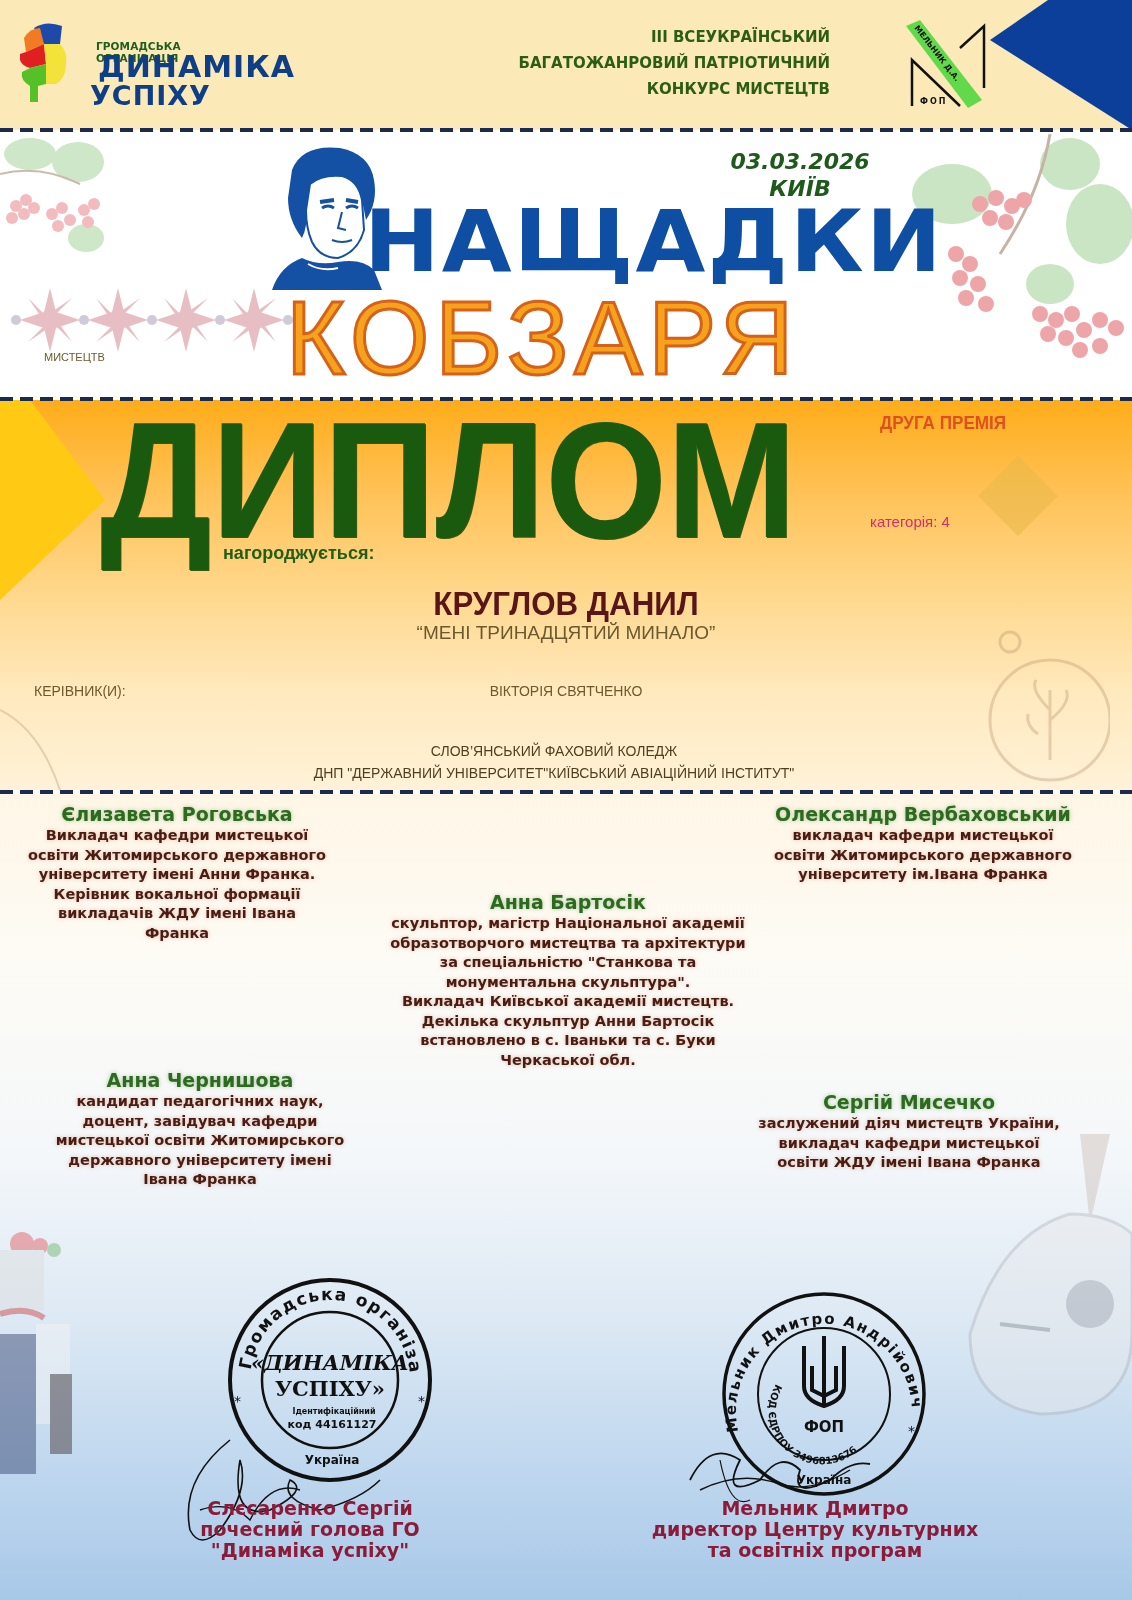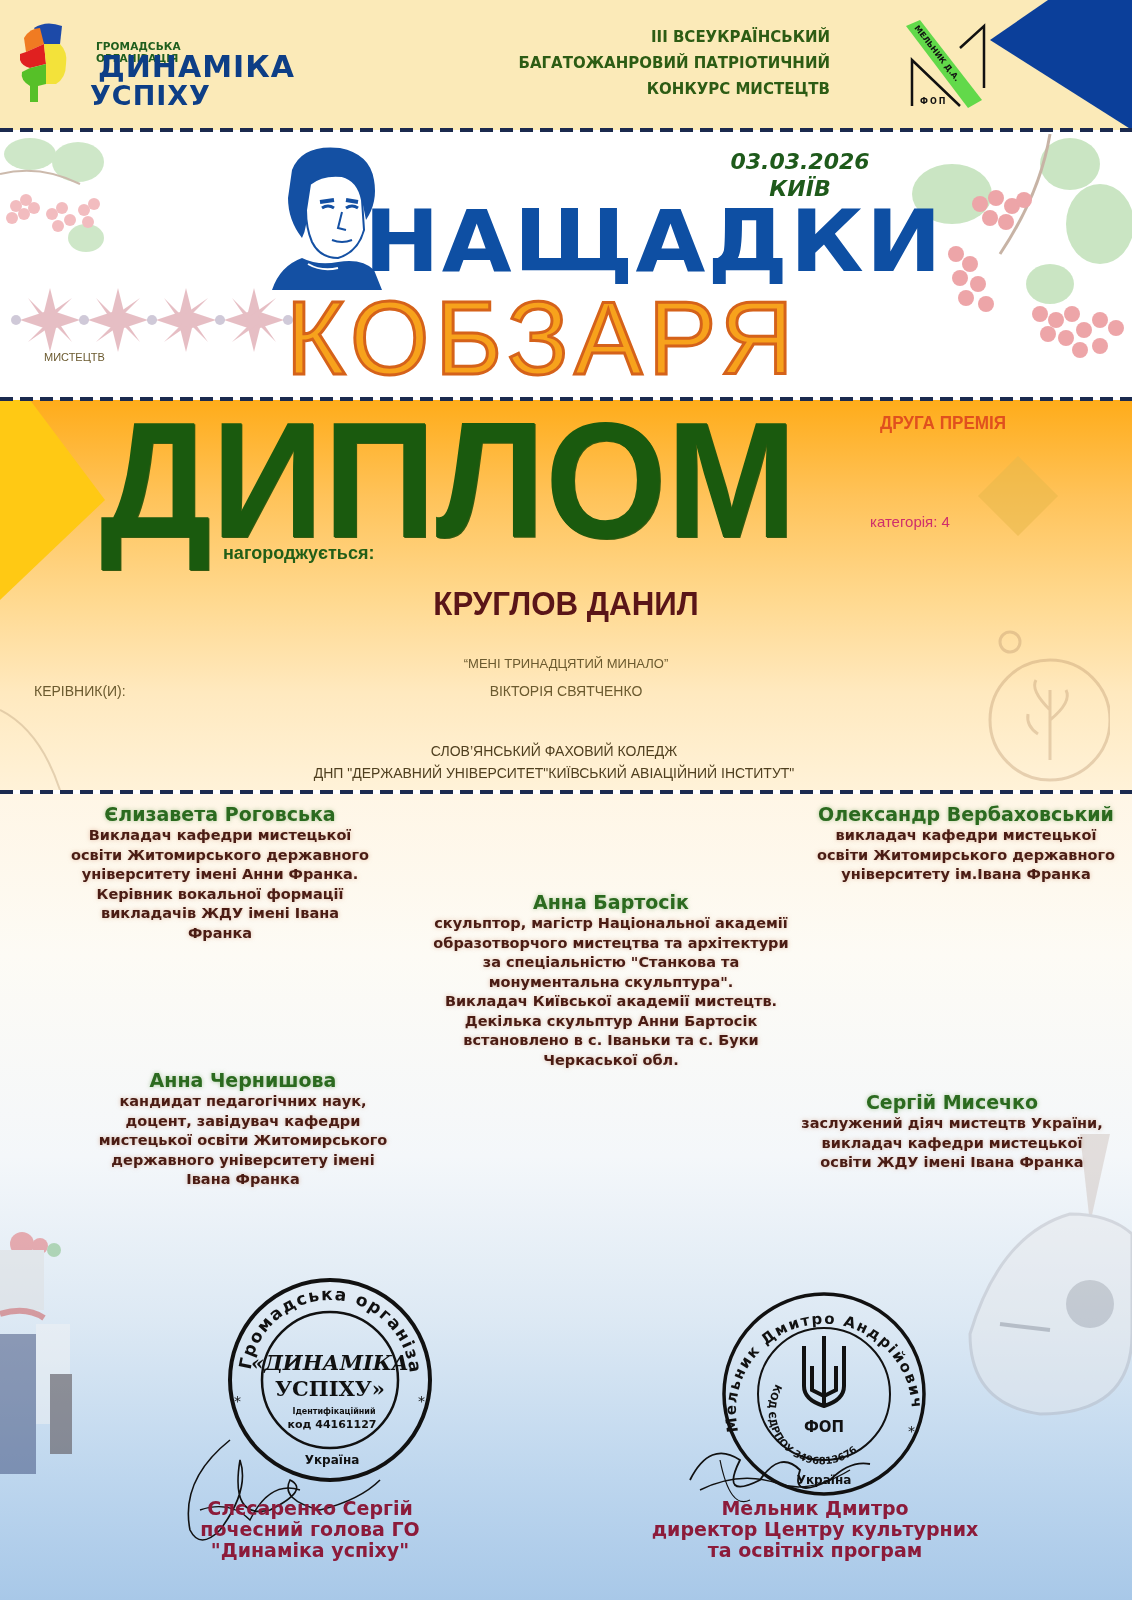"“МЕНІ ТРИНАДЦЯТИЙ МИНАЛО”" .work-title { font-size: 13px -> 19px; top: 656px -> 622px }
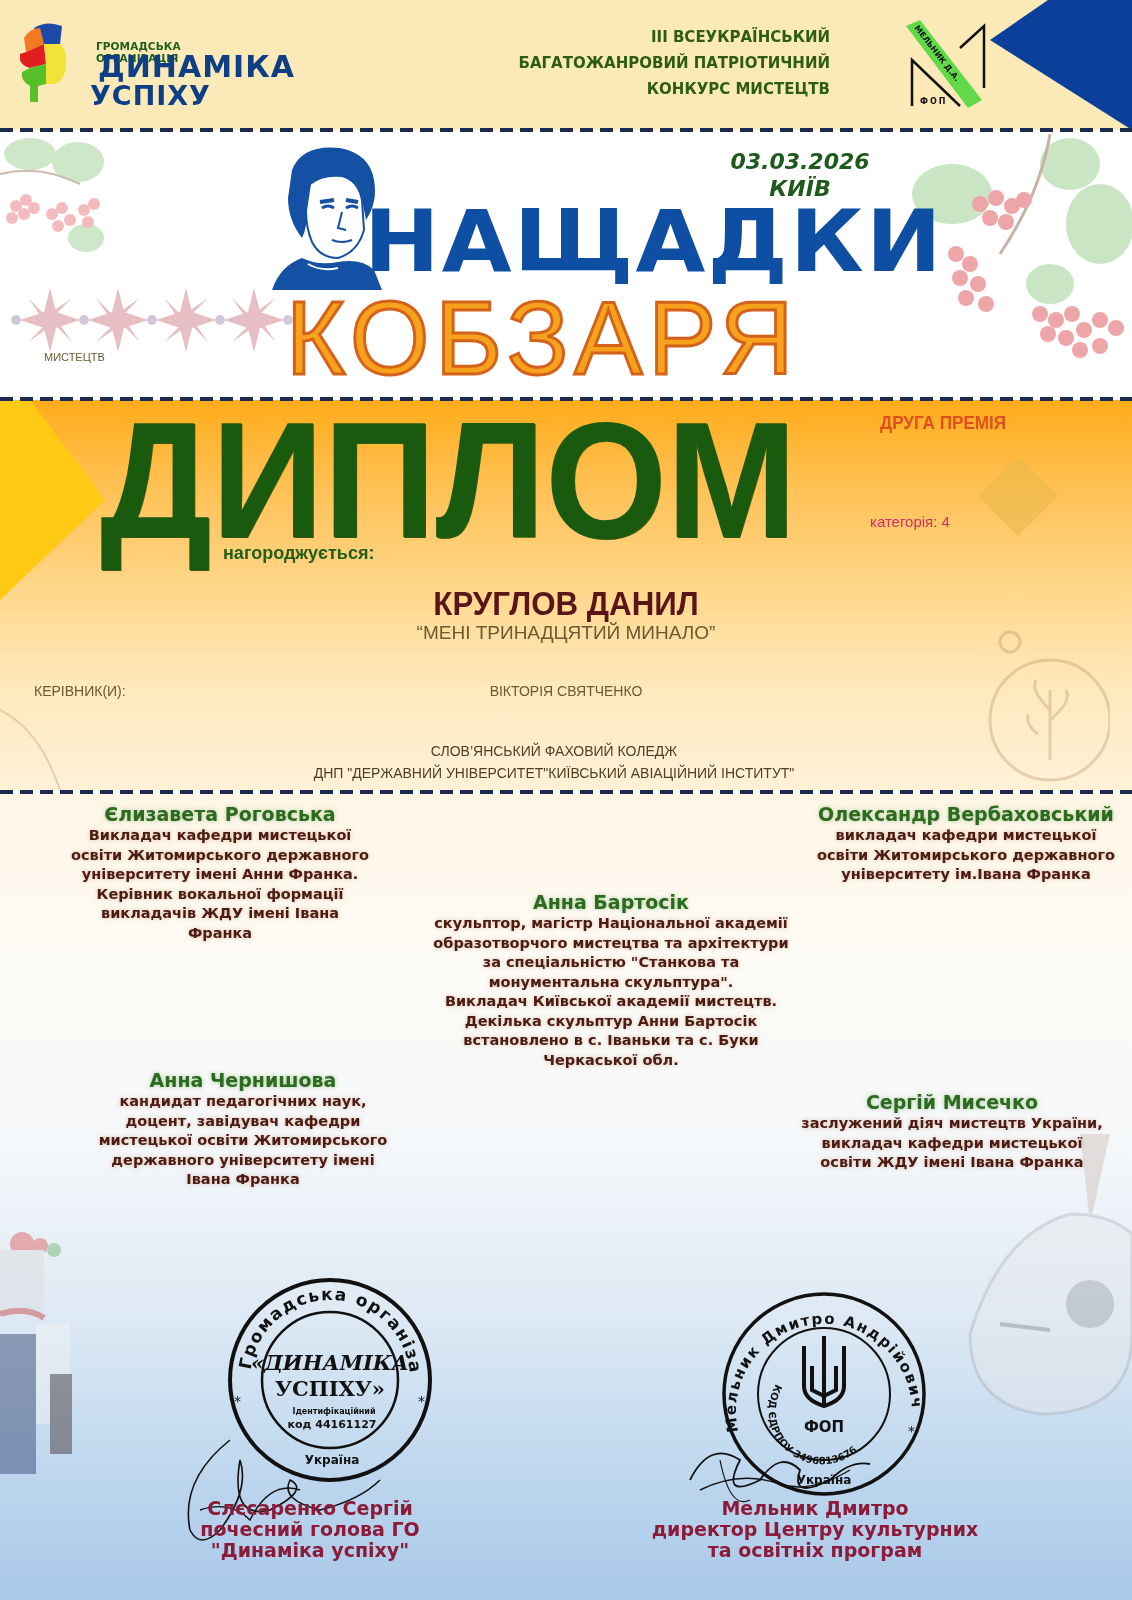"Єлизавета Роговська" .jury { margin-left: 43px -> none }
